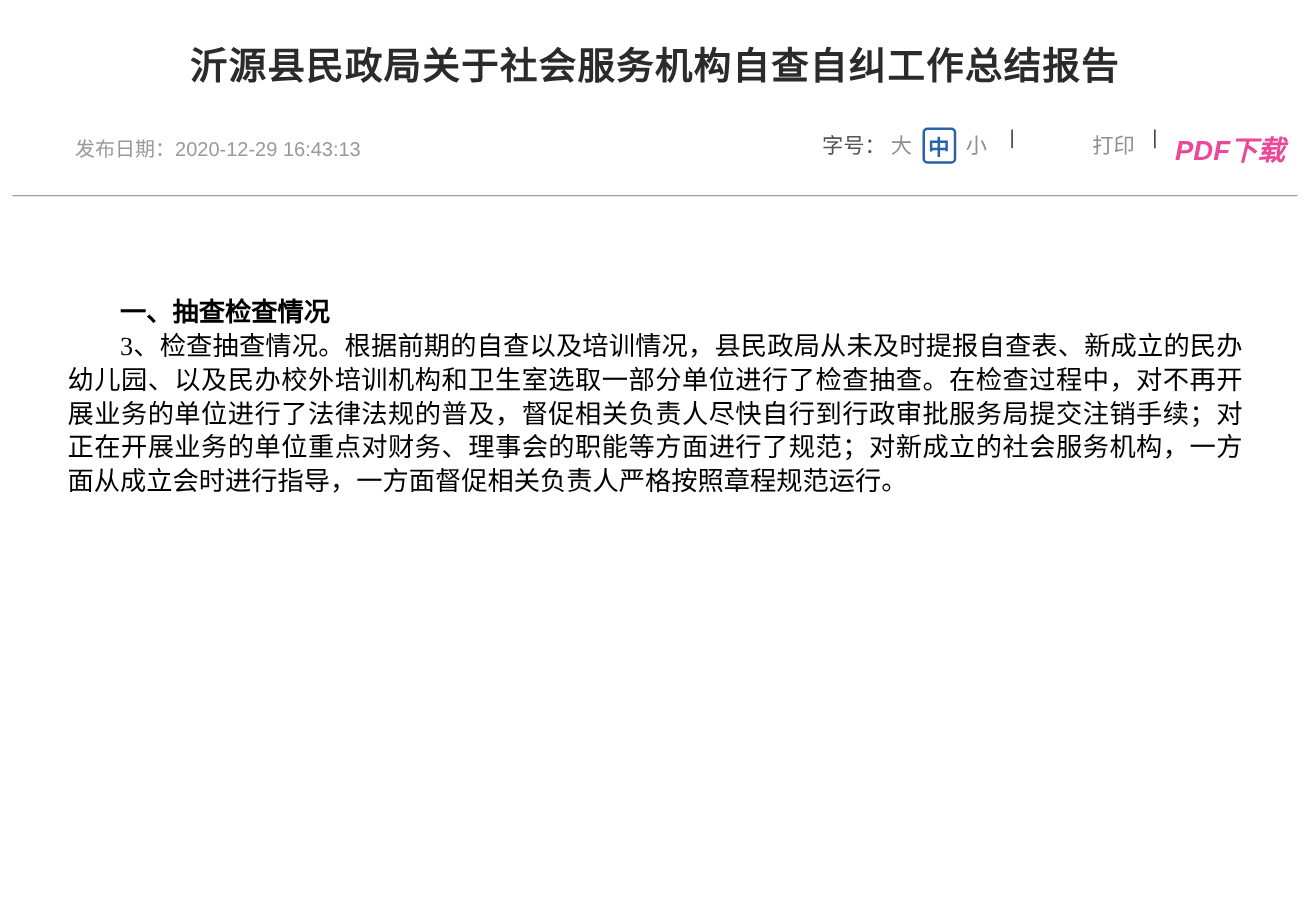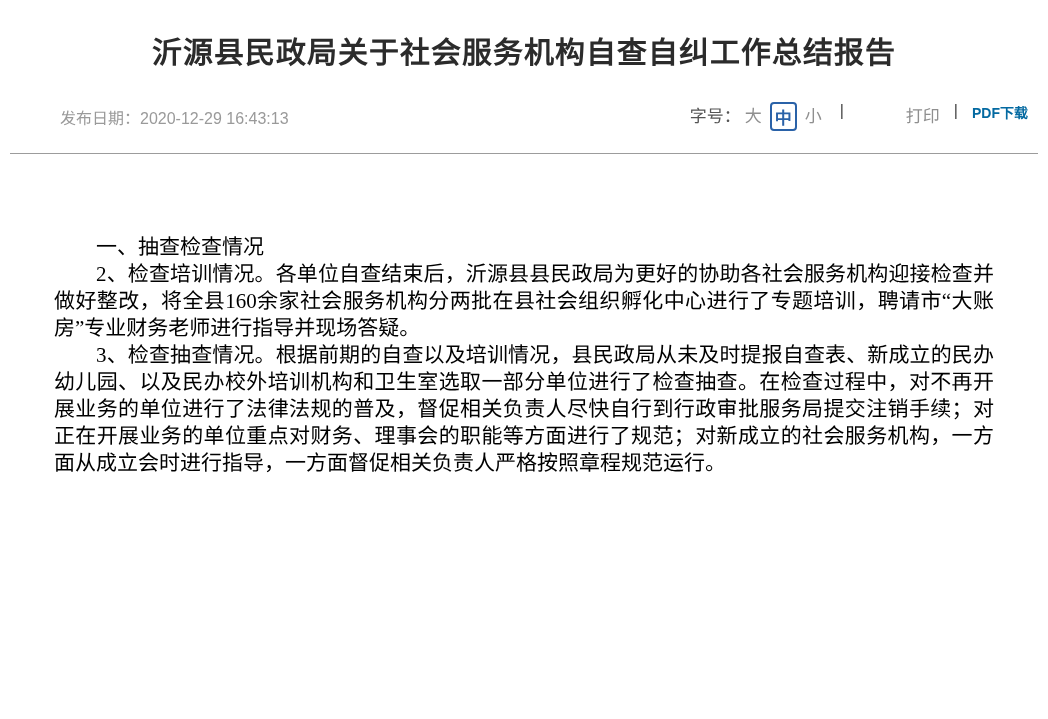"PDF下载" .pdf-link { color: #0369a1 -> #ec4899; font-size: 14px -> 22px; font-style: none -> italic }
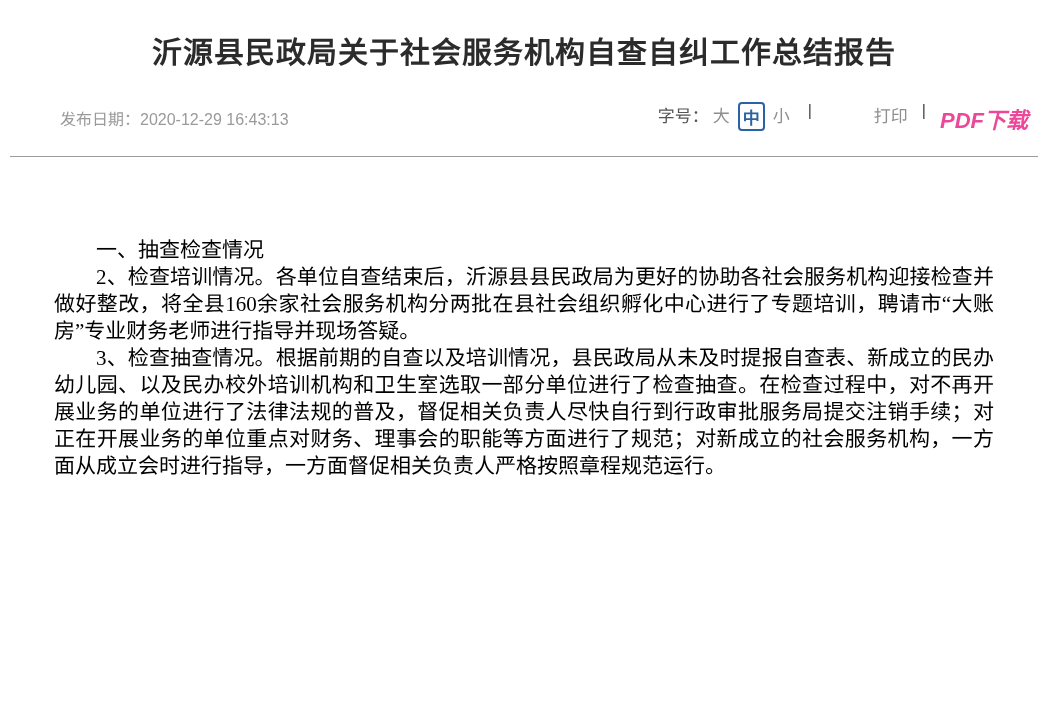"一、抽查检查情况" .article p.heading { font-weight: normal -> bold }
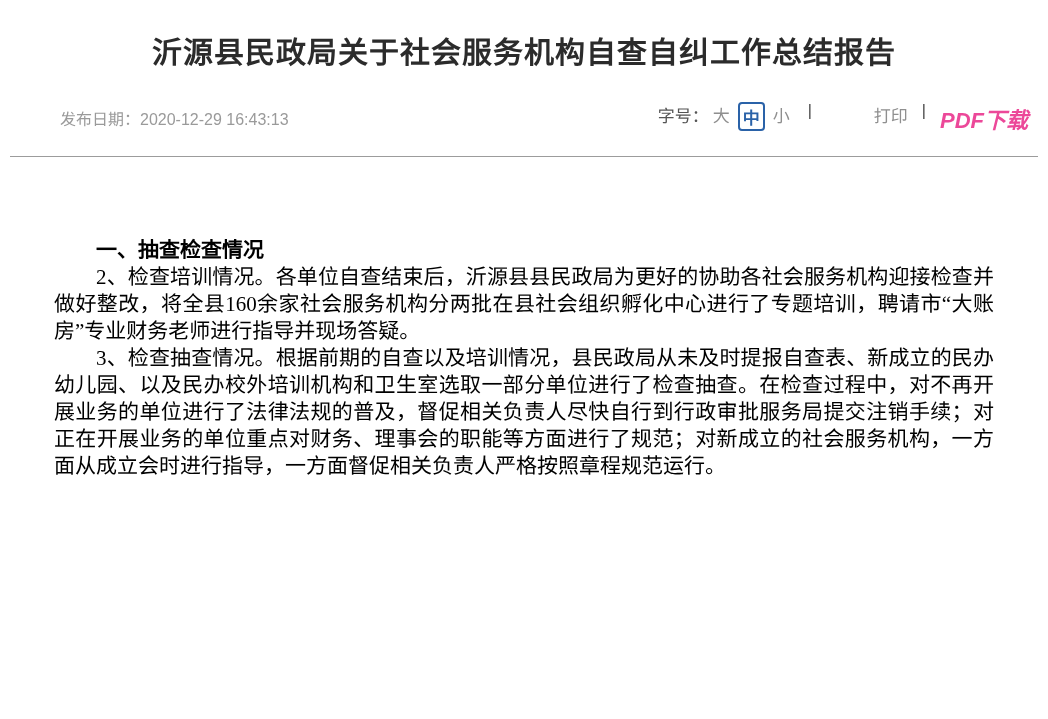"2、检查培训情况。各单位自查结束后，沂源县县民政局为更好的协助各社会服务机构迎接" p { html: <p>2、检查培训情况。各单位自查结束后，沂源县县民政局为更好的协助各社会服务机构迎接检查并做好整改，将全县160余家社会服务机构分两批在县社会组织孵化中心进行了专题培训，聘请市“大账房”专业财务老师进行指导并现场答疑。</p> -> none }
